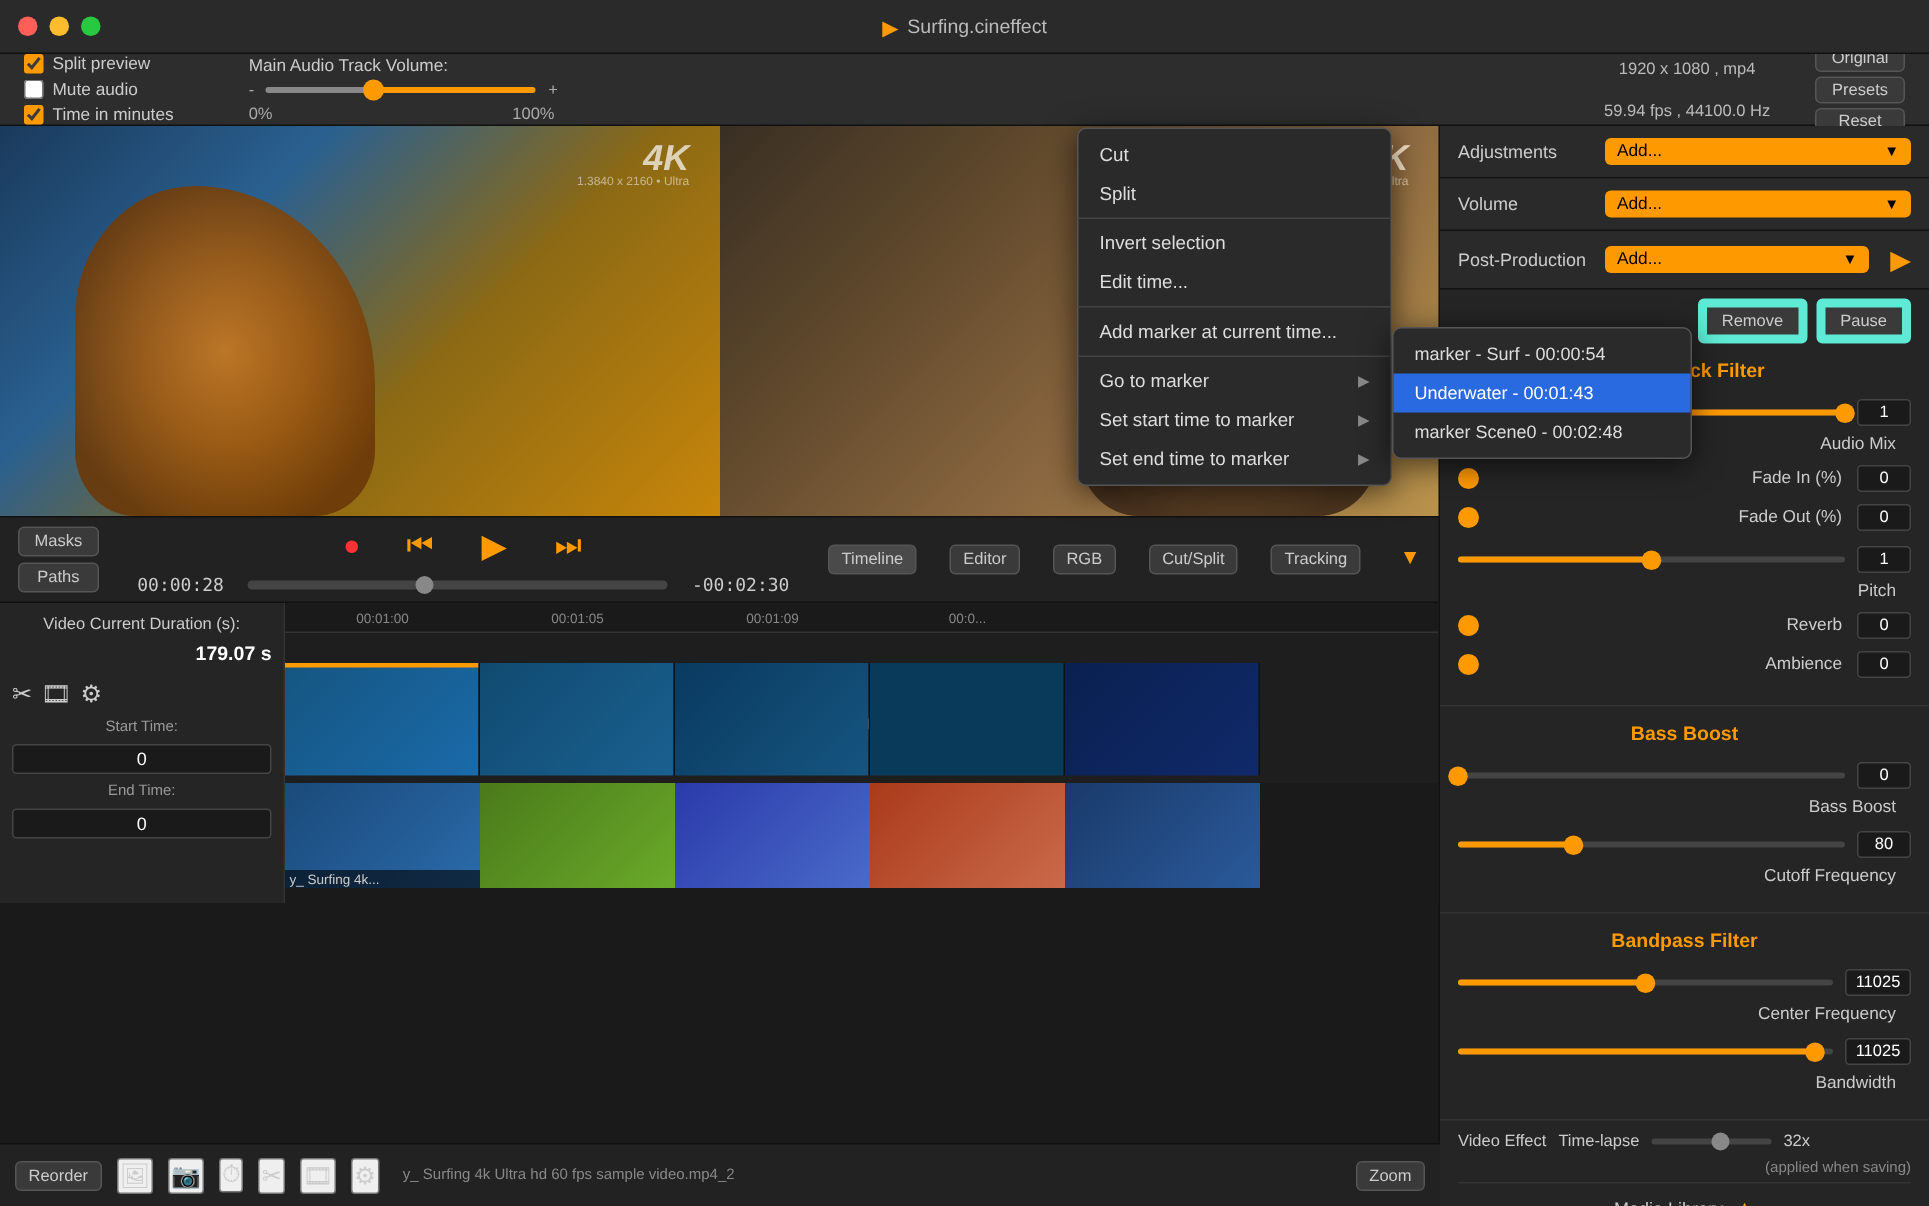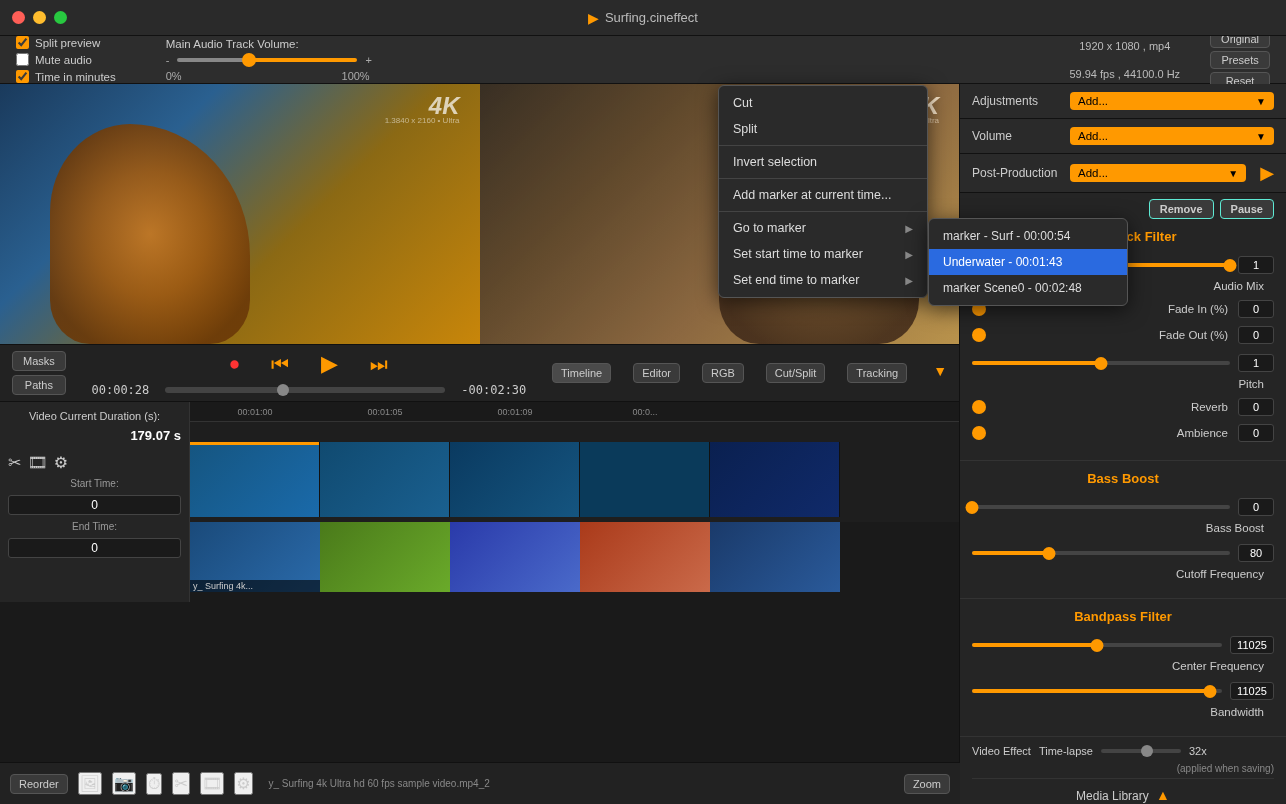"Edit time..." div.ctx-item { html: none -> <div>Edit time...</div> }
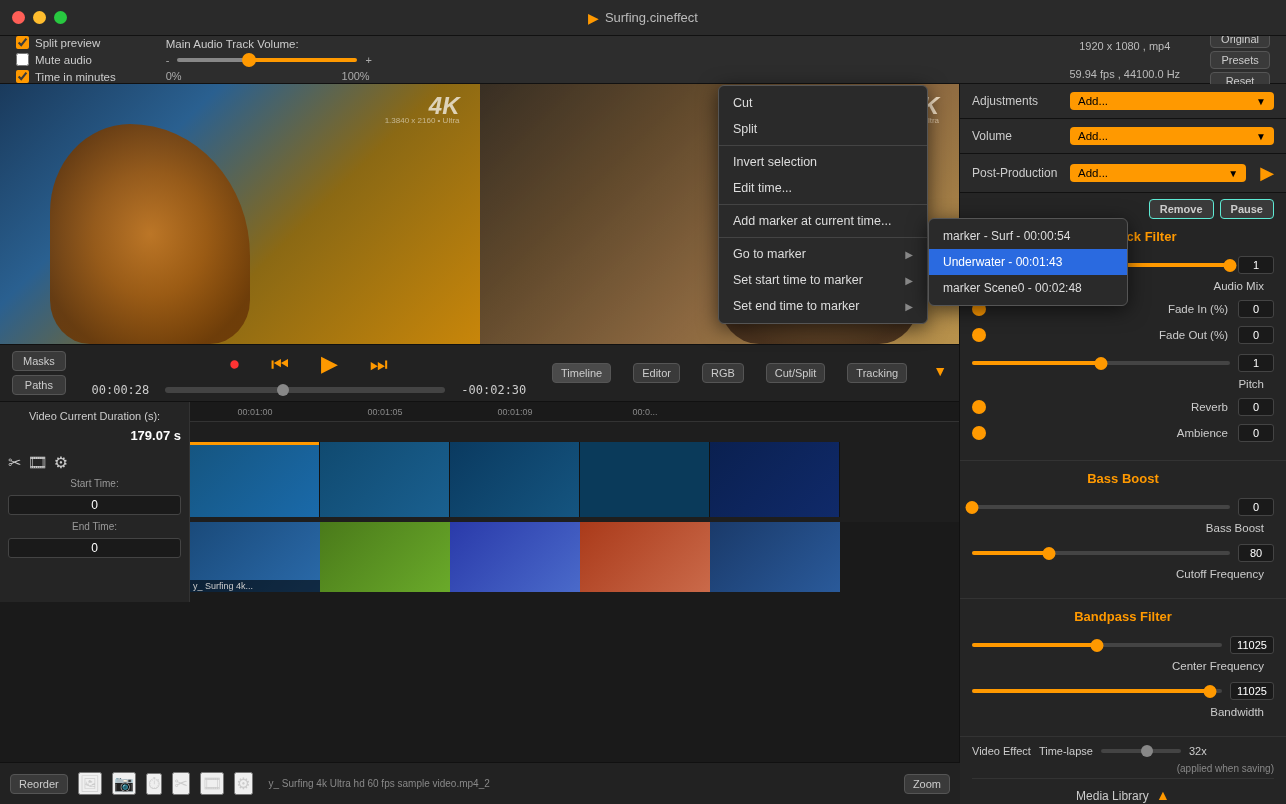"Remove" .rp-btn { border: 1px solid #5eead4 -> 6px solid #5eead4; font-weight: bold -> none }
